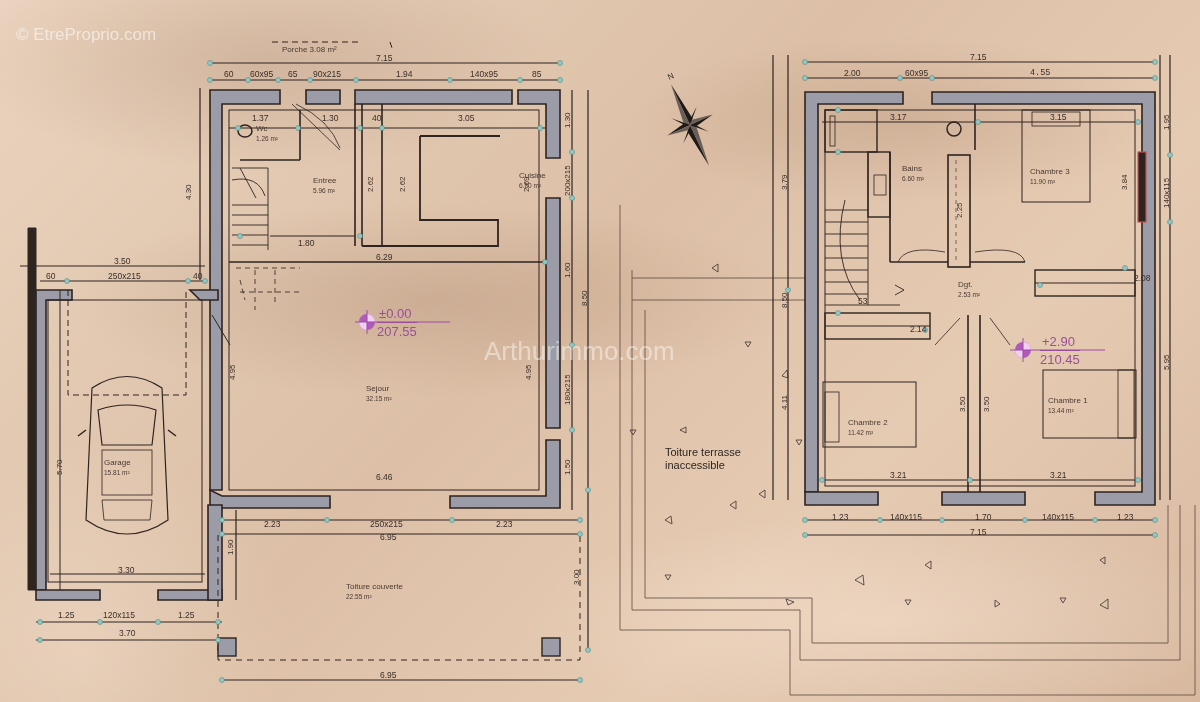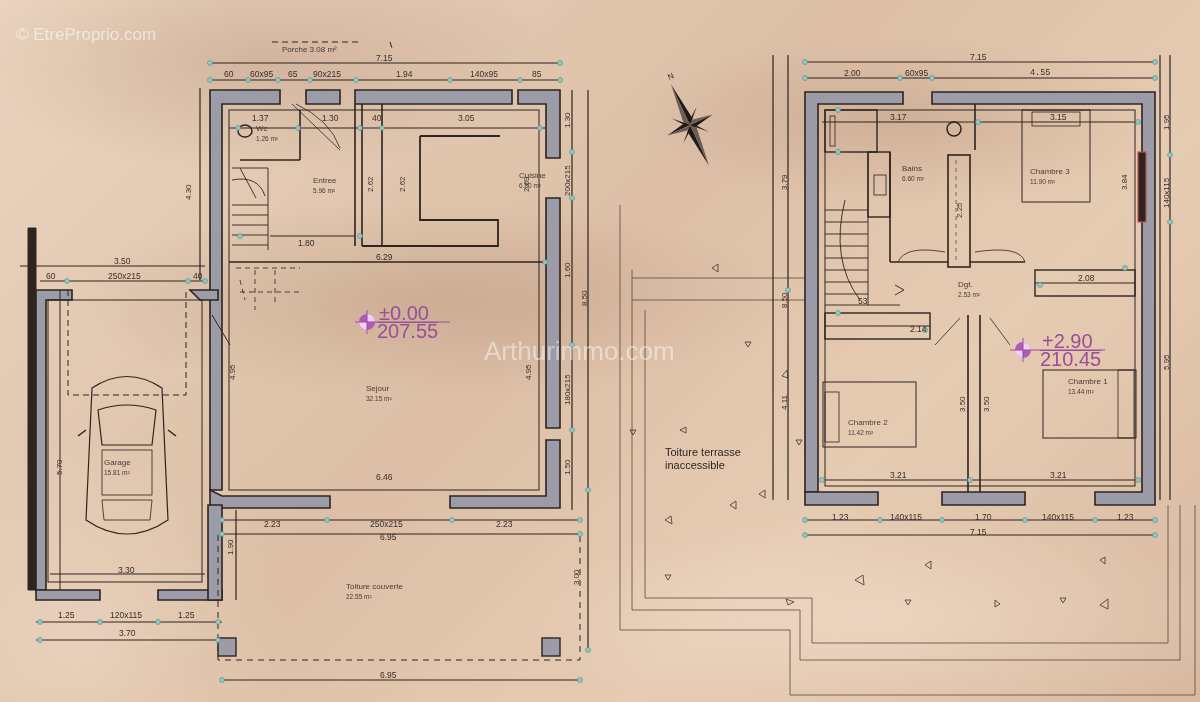"2.08" div.dim { left: 1078px -> 1134px }
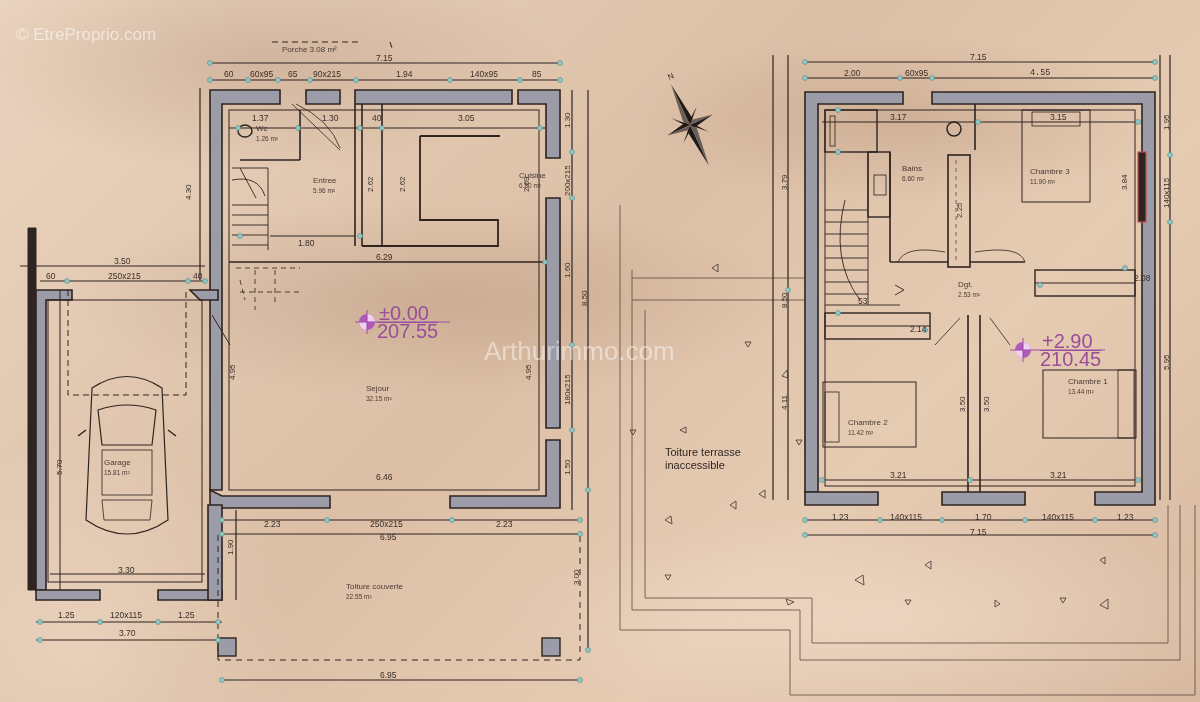"±0.00" .lvl { font-size: 20px -> 13px }
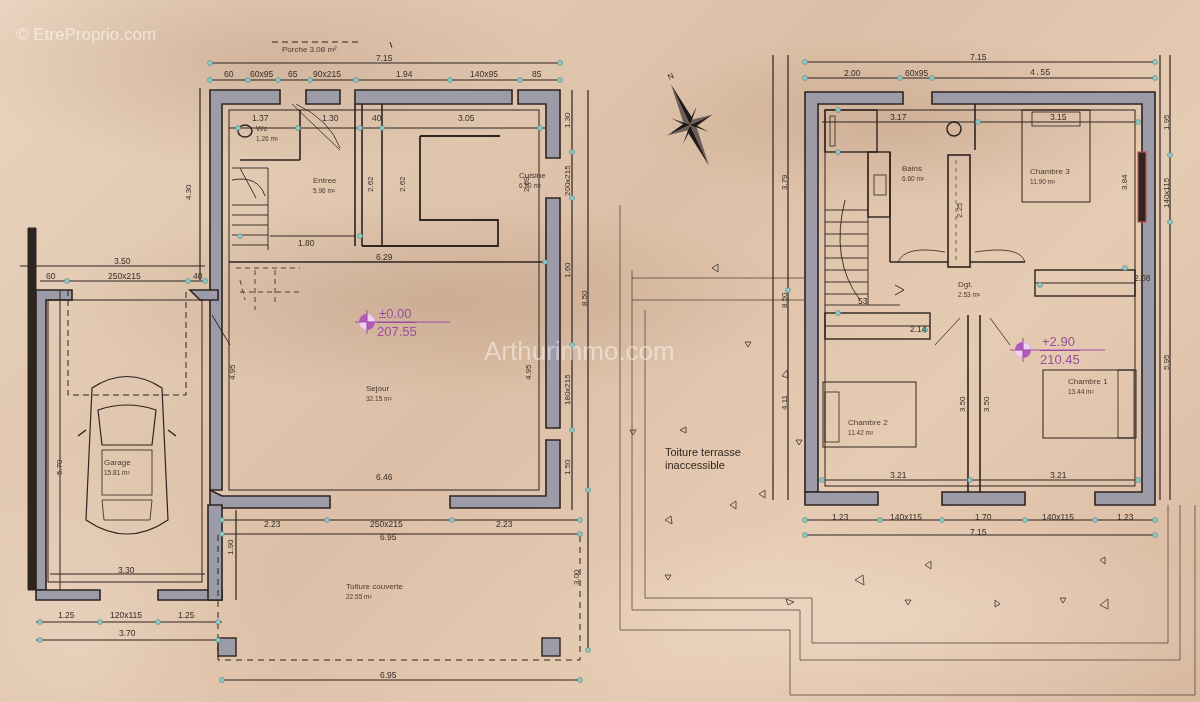"Chambre 1" div.lbl { margin-left: 20px -> none; top: 377px -> 396px }
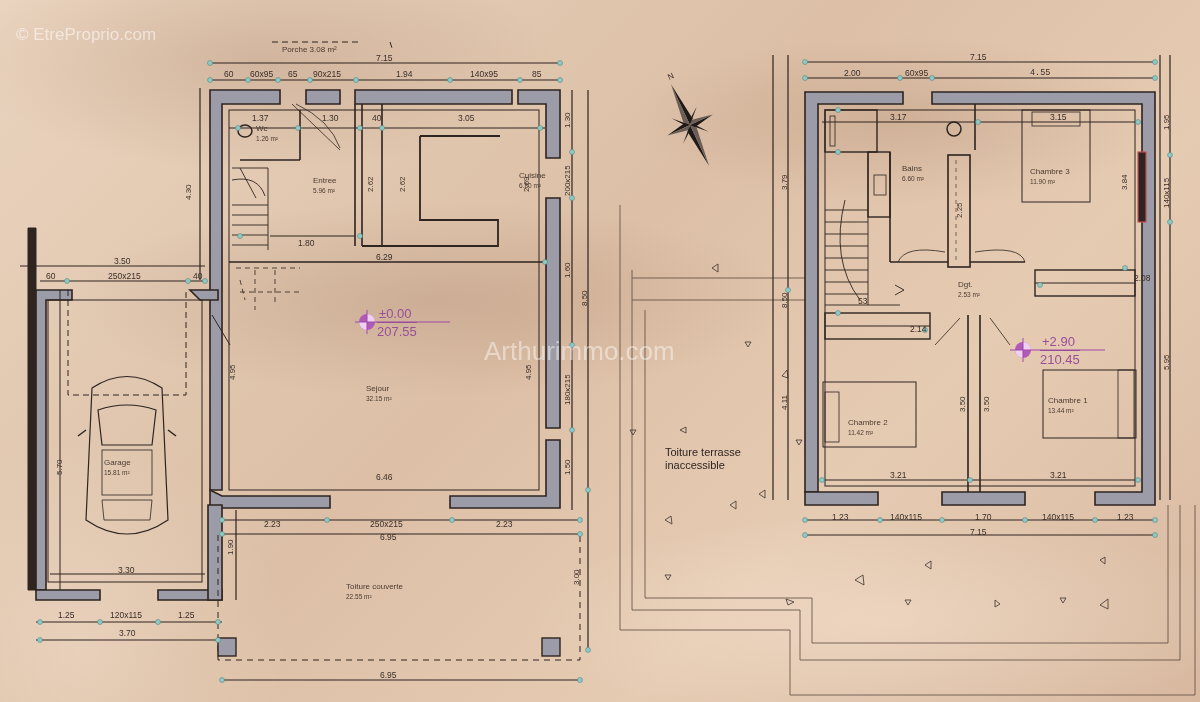"120x115" div.dim { left: 110px -> 103px }
